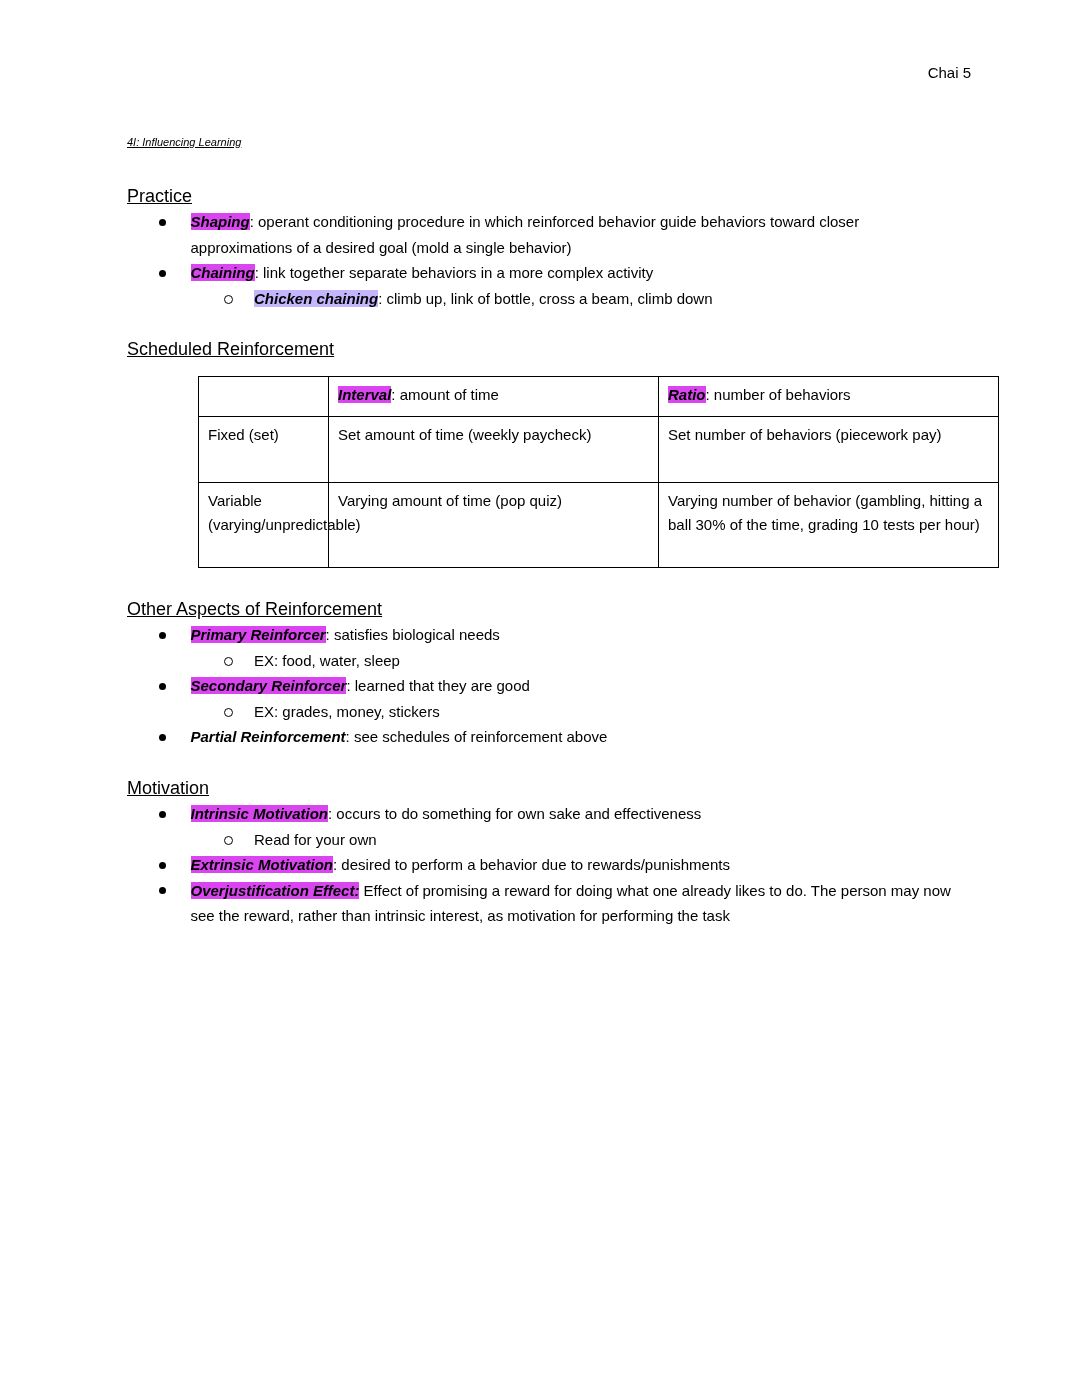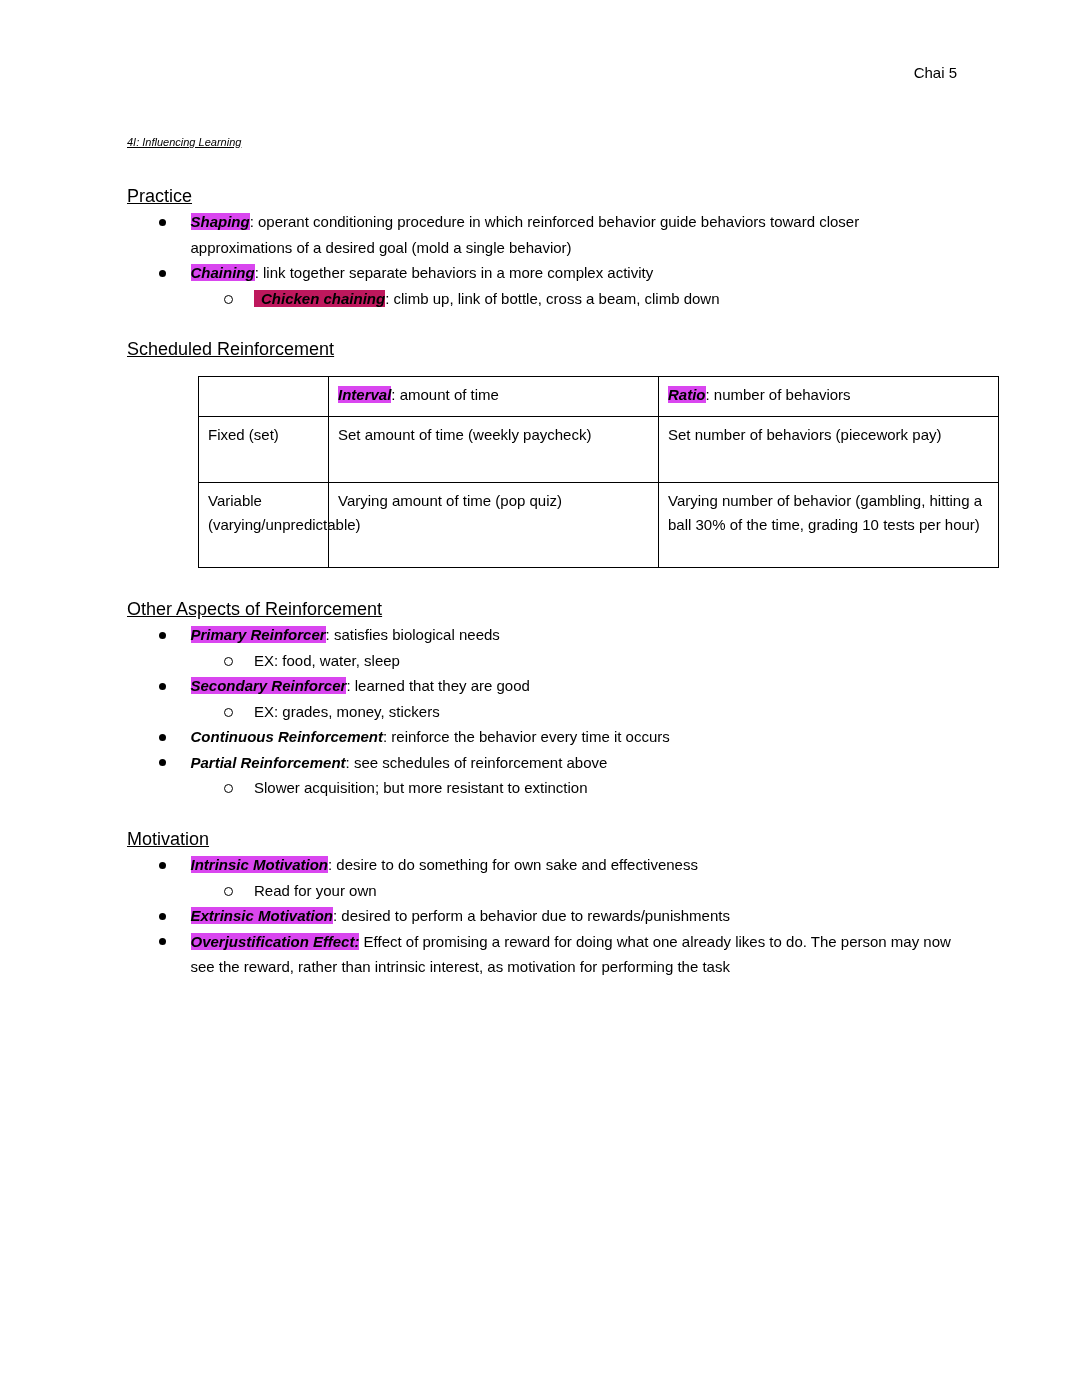"Chai 5" .header-label { right: 123px -> 109px }
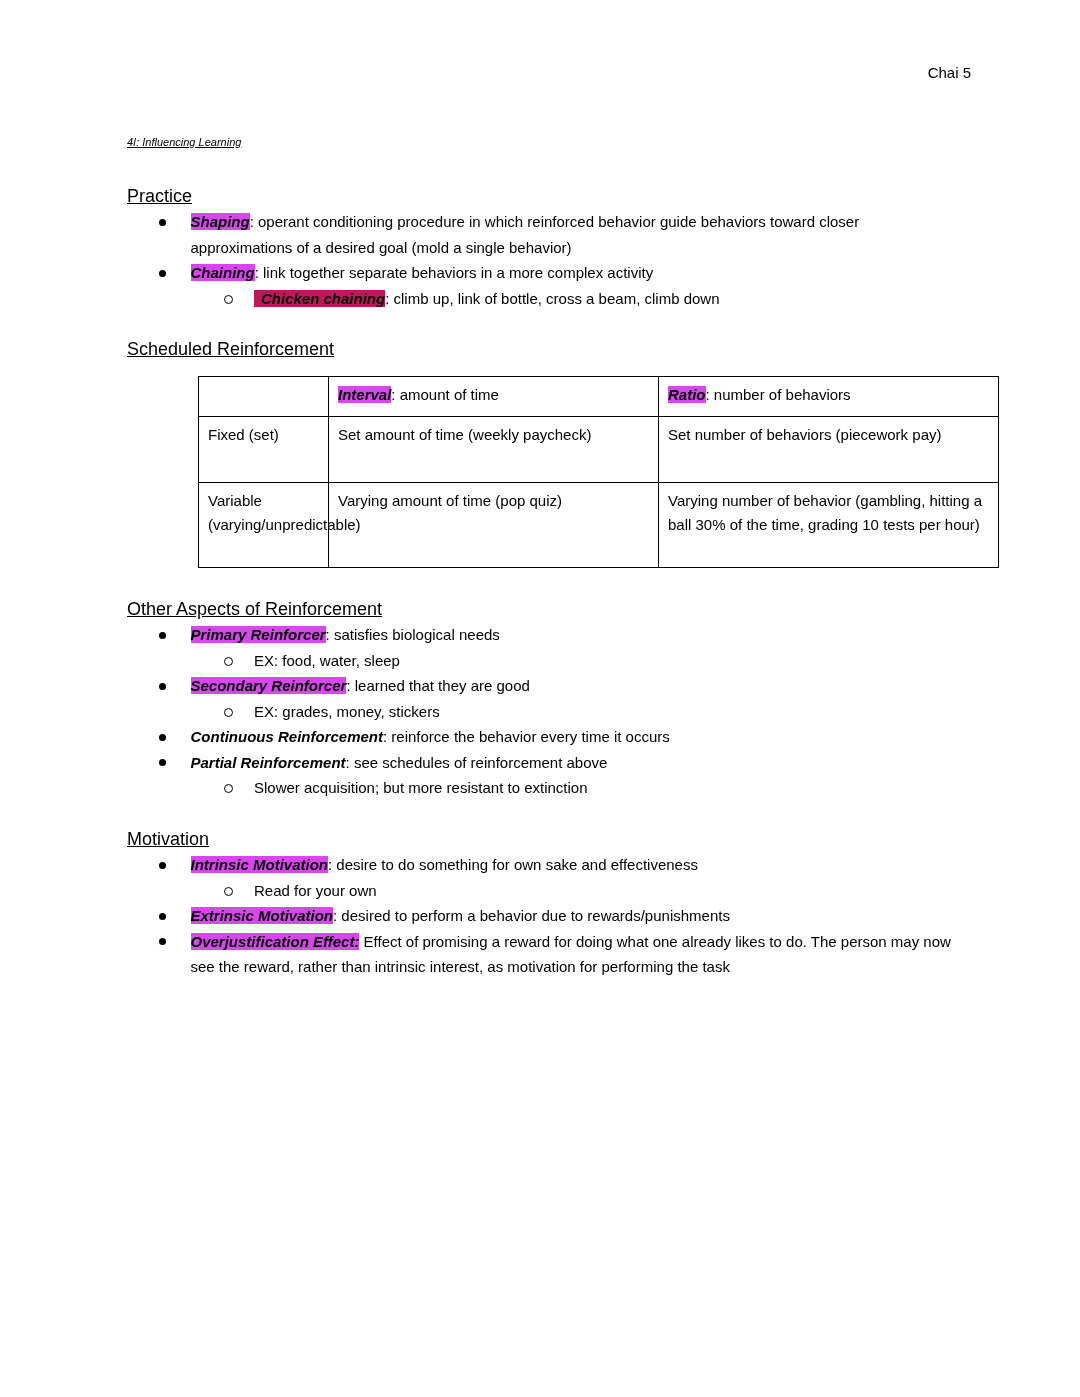"Chicken chaining" .hl-red { background: #be185d -> #c4b5fd; padding-left: 7px -> none }
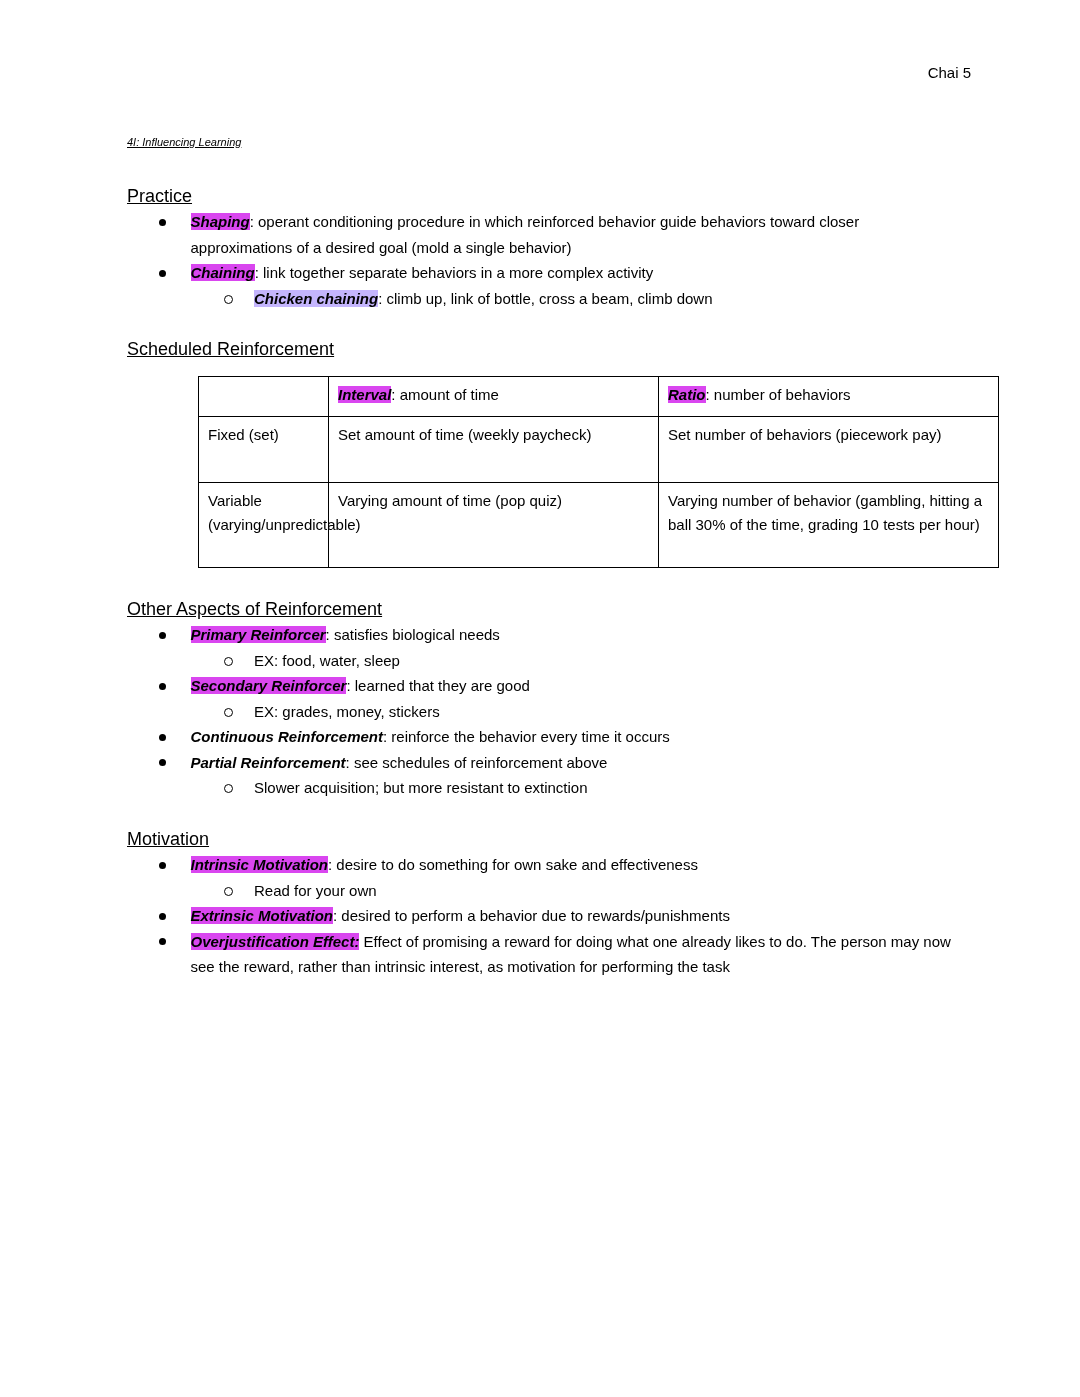"Continuous Reinforcement: reinforce the" div.li1 { html: <div> <span></span> <span>Continuous Reinforcement</span><span>: reinforce the behavior every time it occurs</span> </div> -> none }
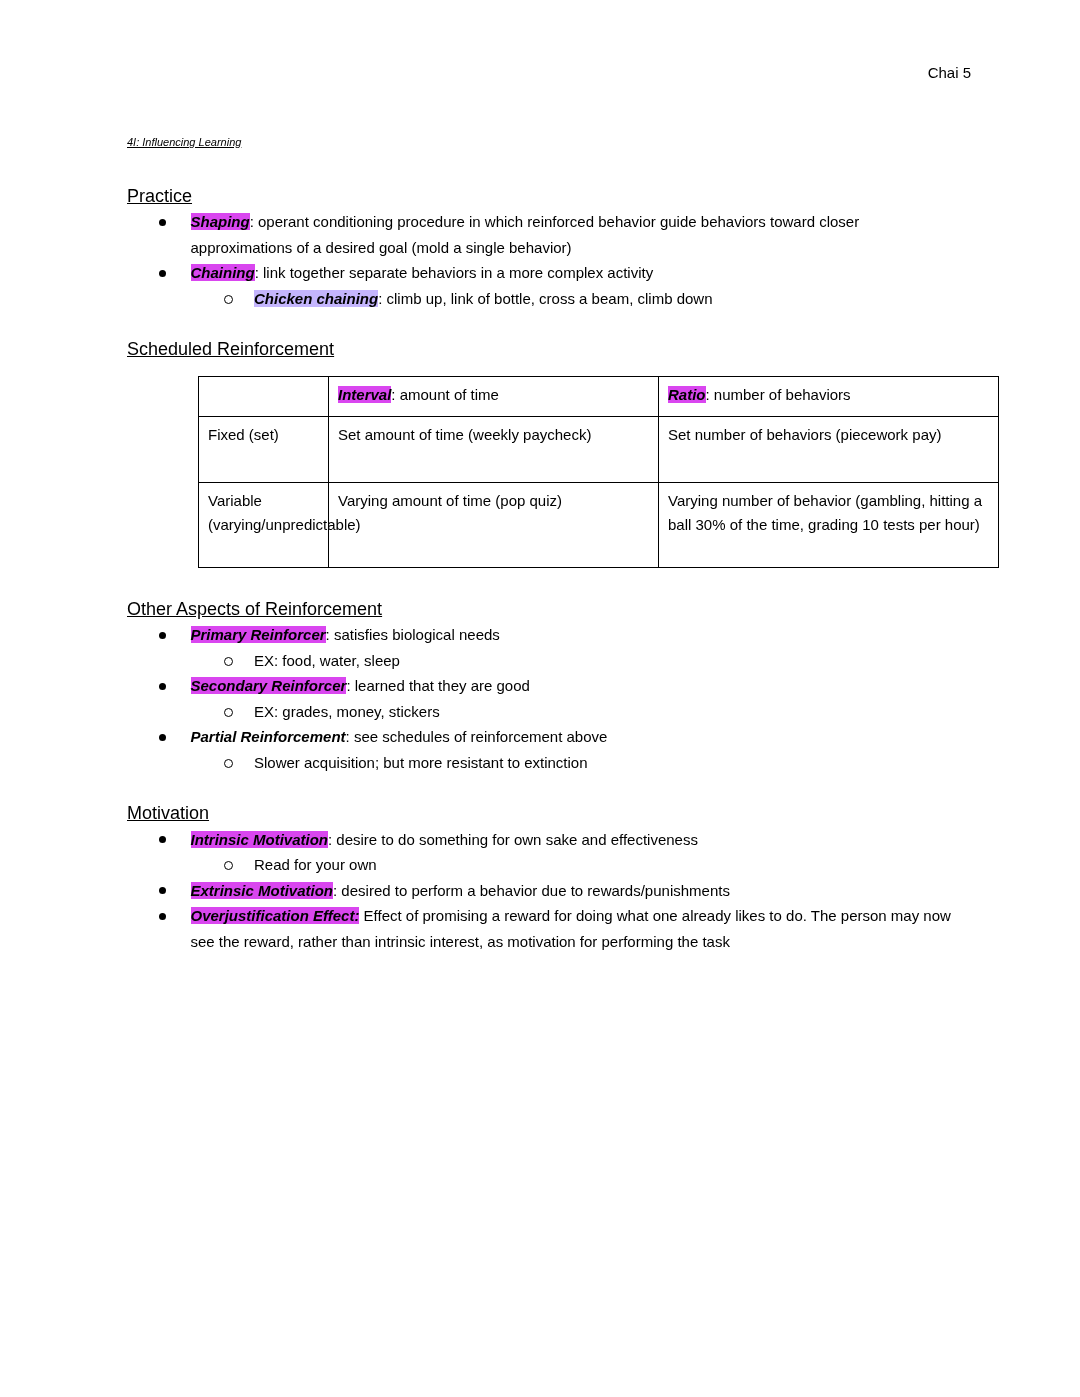"Slower acquisition; but more resistant" div.li2 { html: <div> <span></span> <span>Slower </span><span>acquisition</span><span>; but more resistant to </span><span>extinction</span> </div> -> none }
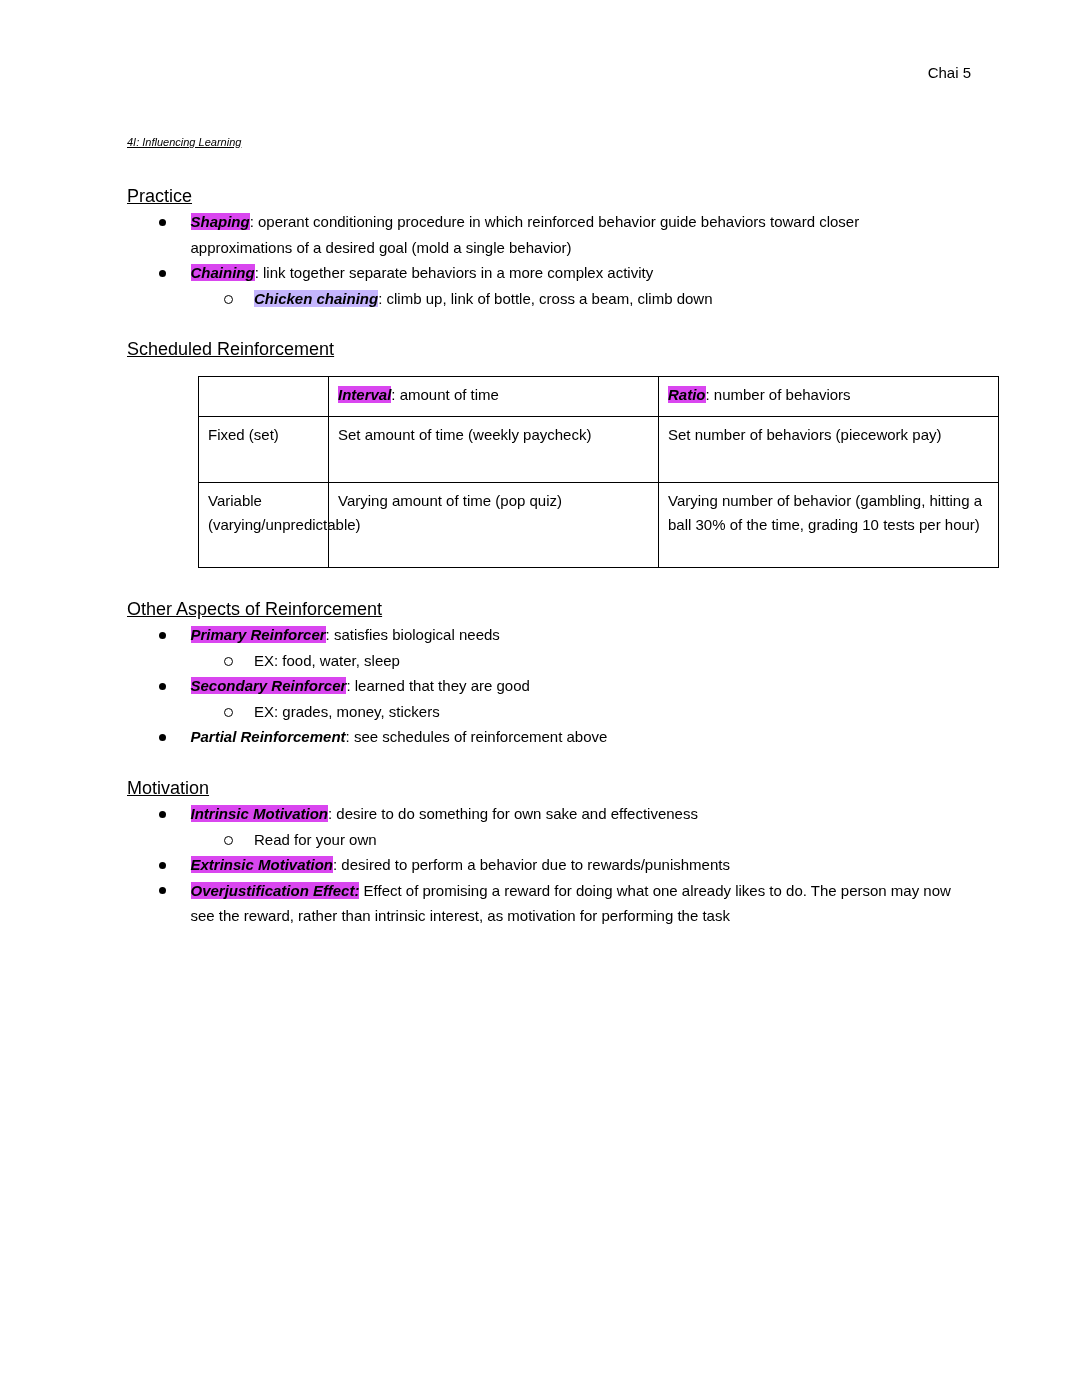": desire to do something" span { text: desire -> occurs }
